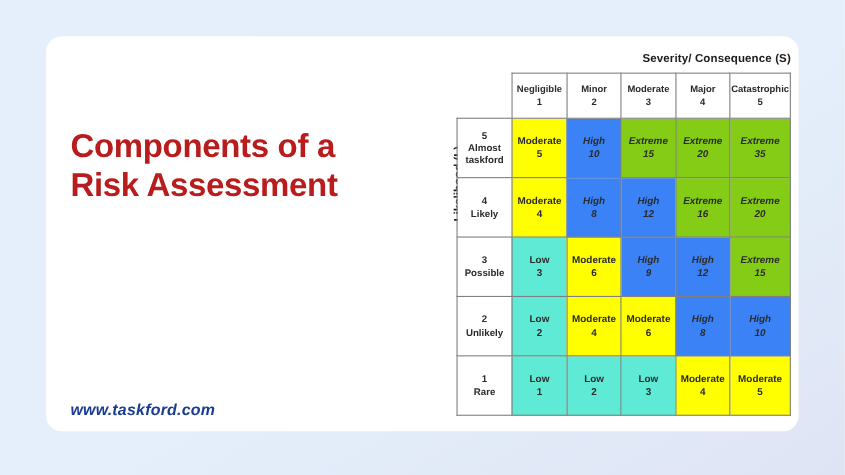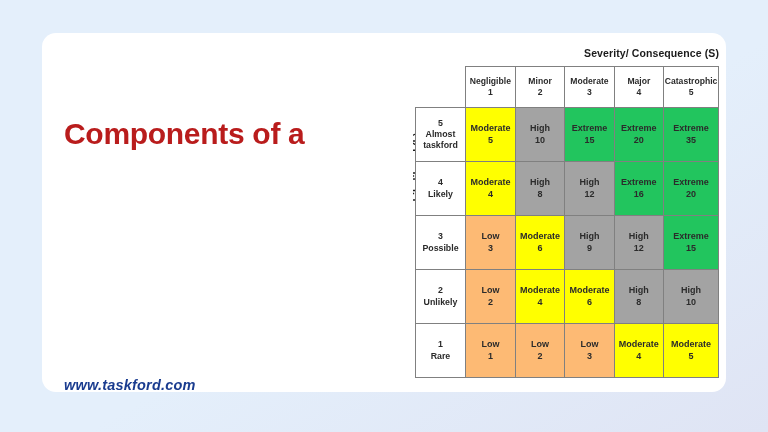"High" td.high { background: #a3a3a3 -> #3b82f6; font-style: none -> italic }
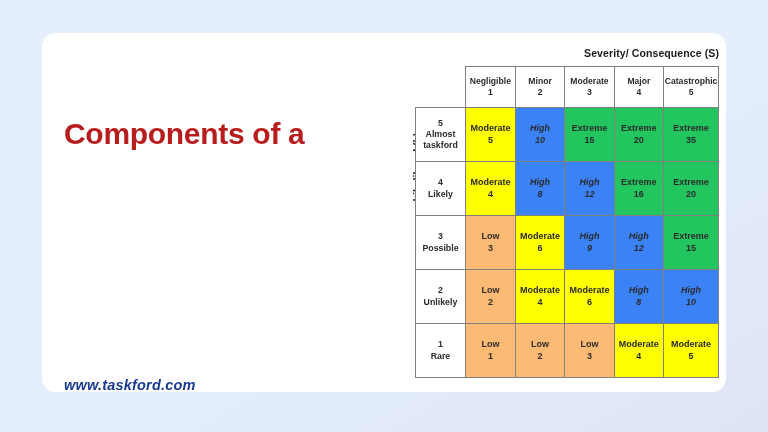"Extreme" td.extreme { background: #22c55e -> #84cc16; font-style: none -> italic }
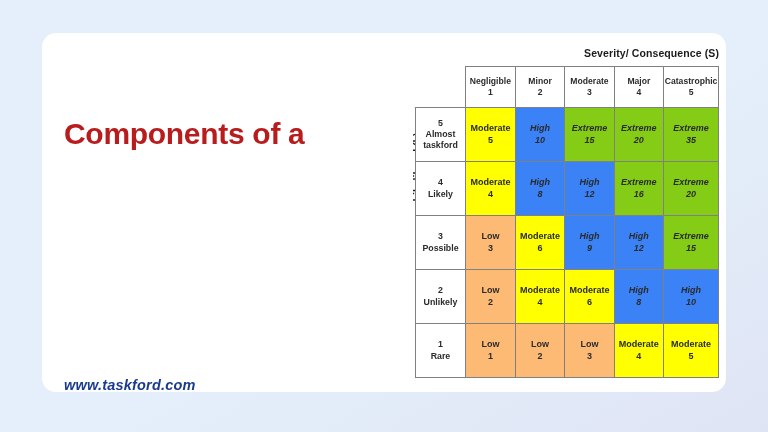"Risk Assessment" span.ln { html: none -> <span>Risk Assessment</span> }
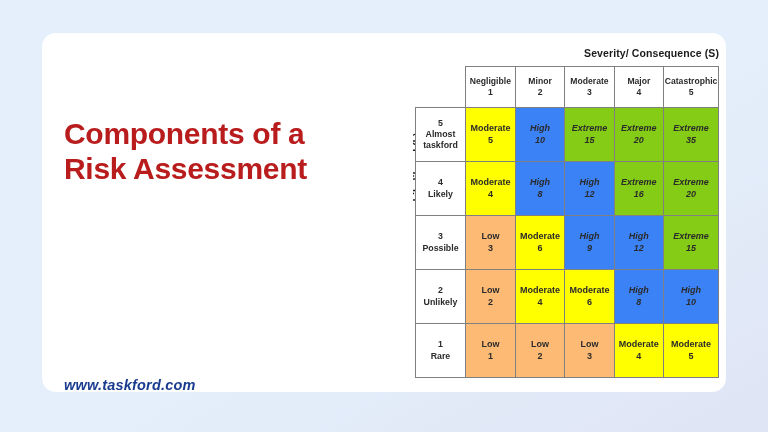"Low" td.low { background: #fdba74 -> #5eead4 }
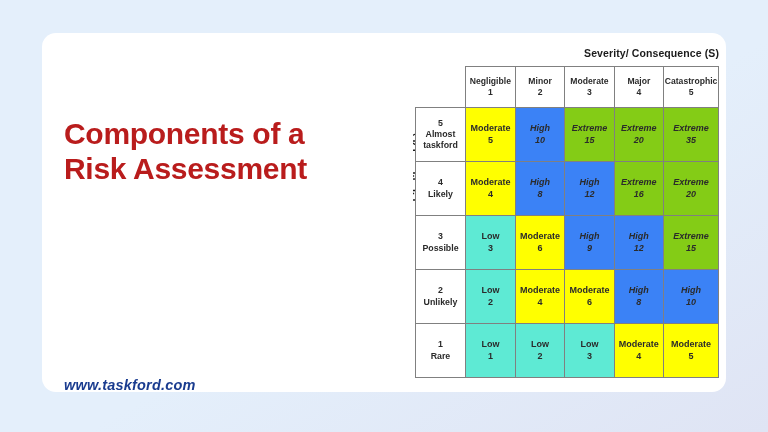"www.taskford.com" .site-url { top: 344px -> 332px }
